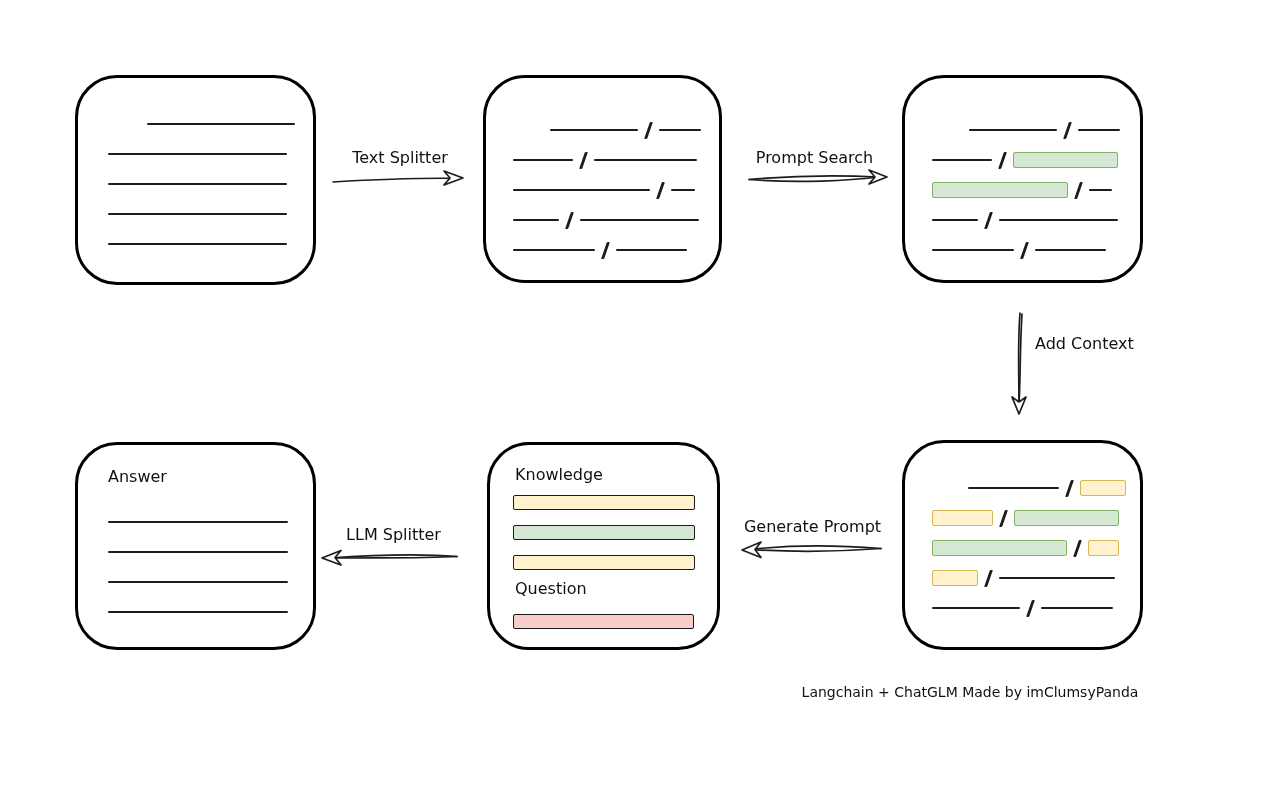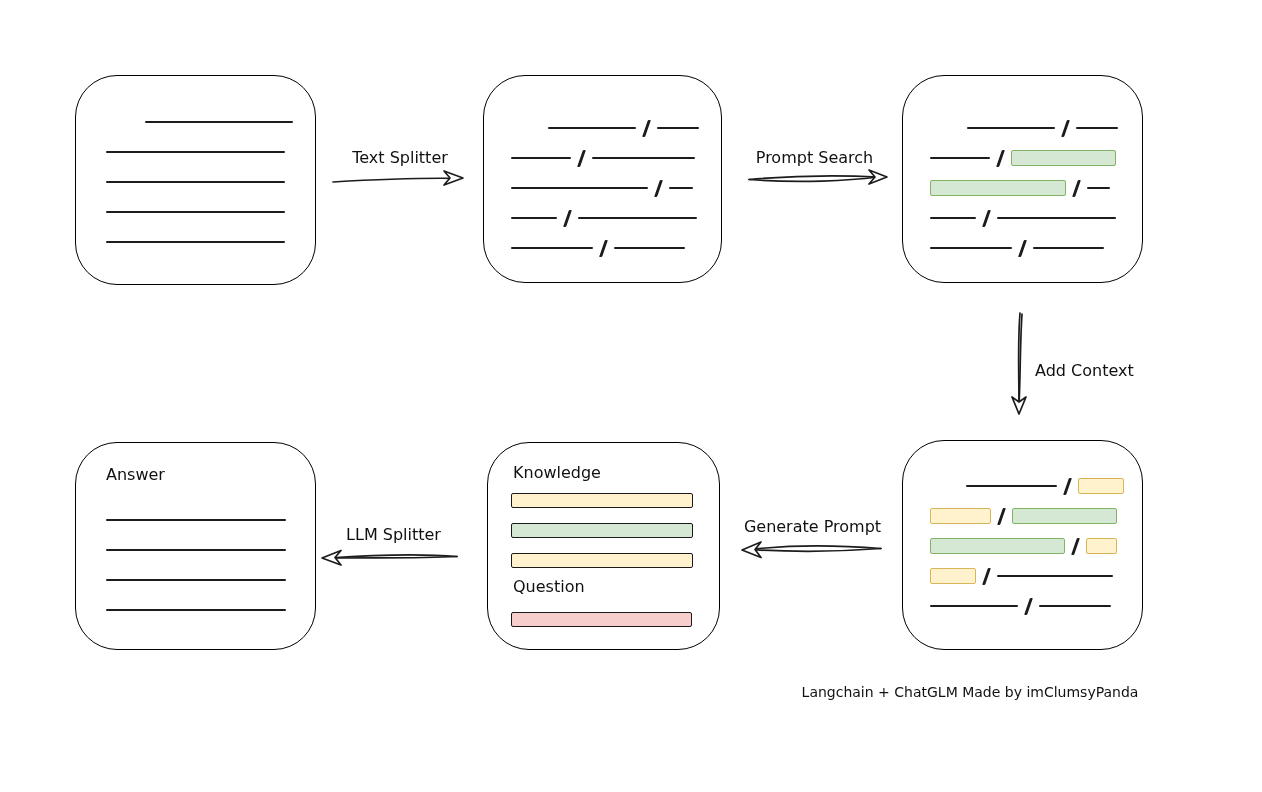"Add Context" div.arrow-label { top: 361px -> 334px }
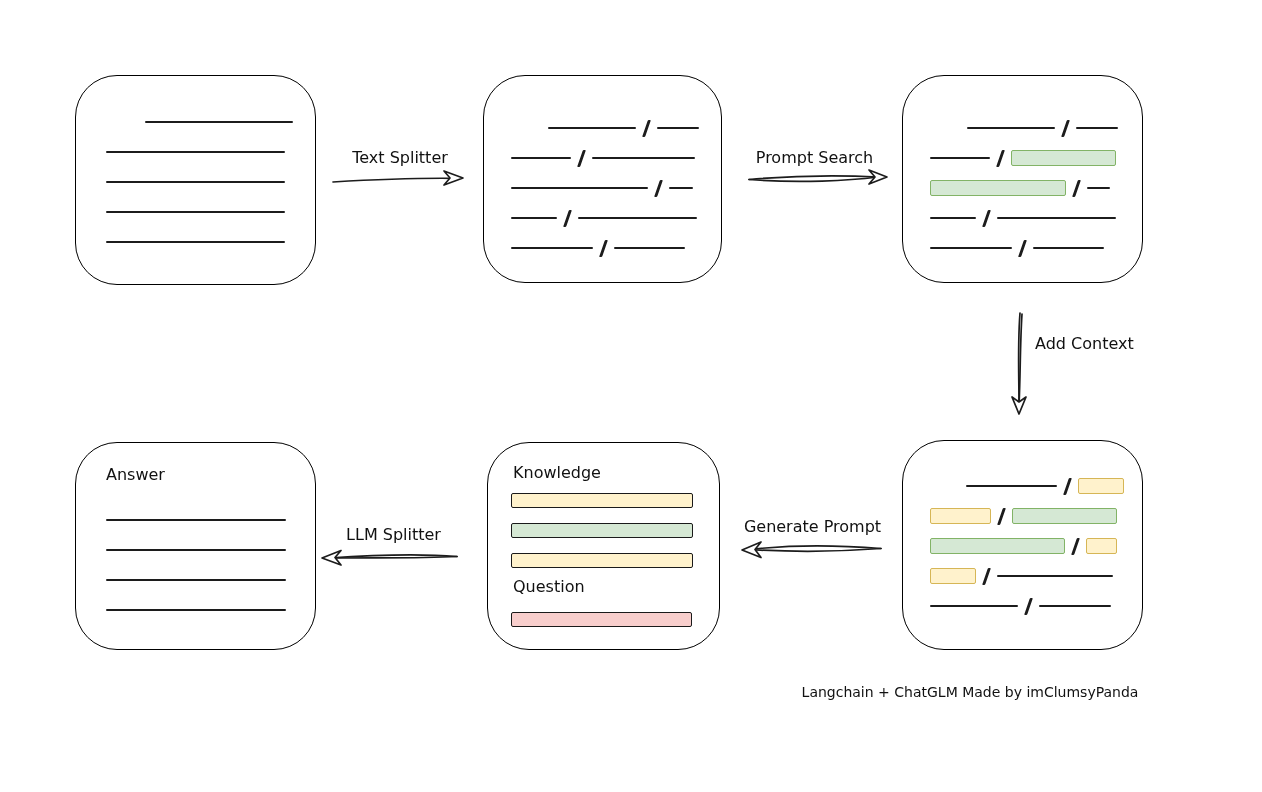"Answer" .node { border: 1px solid #000000 -> 3px solid #000000 }
